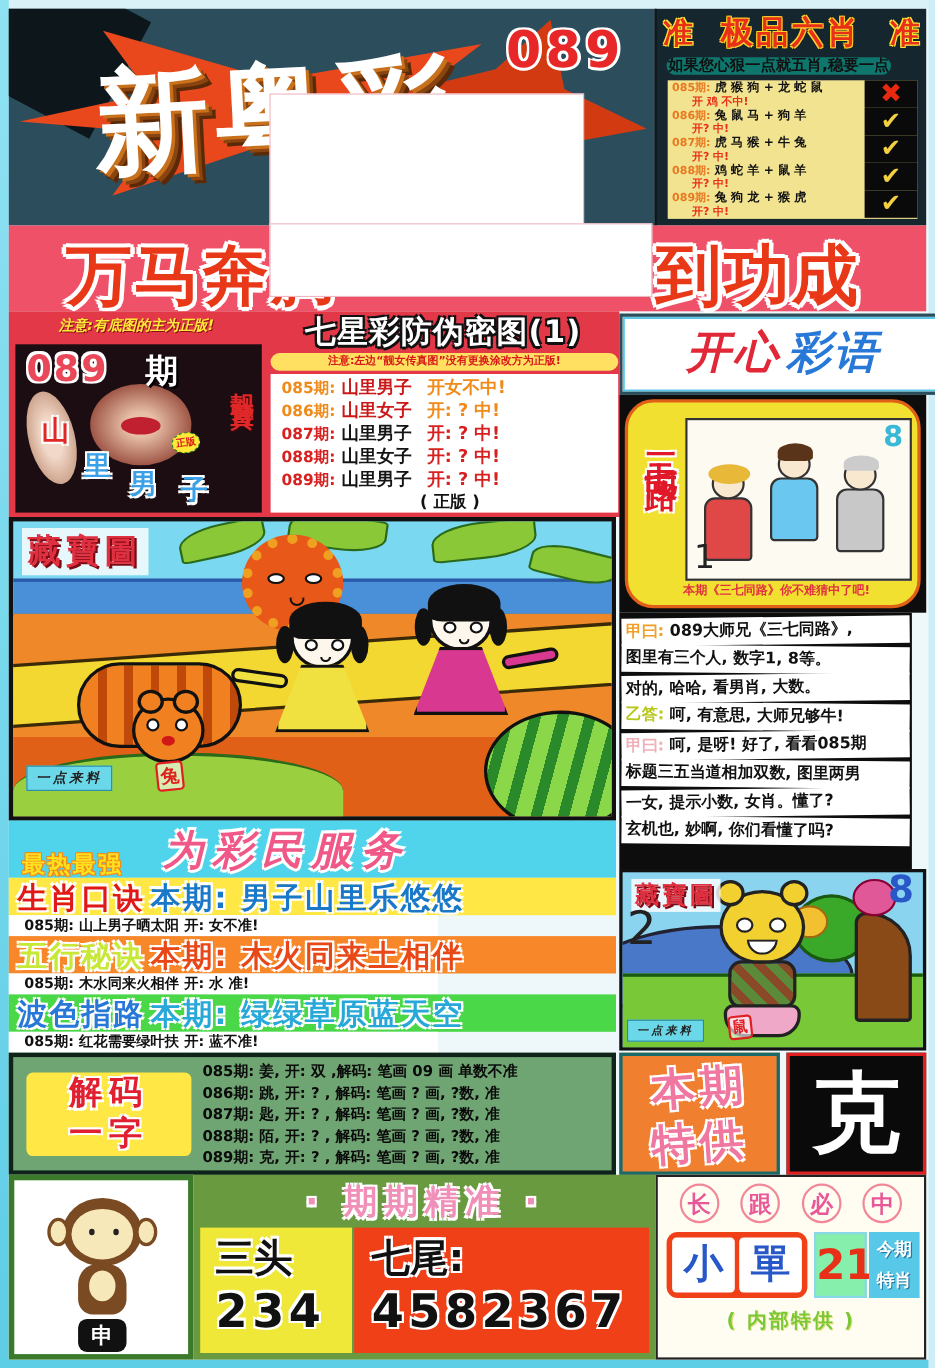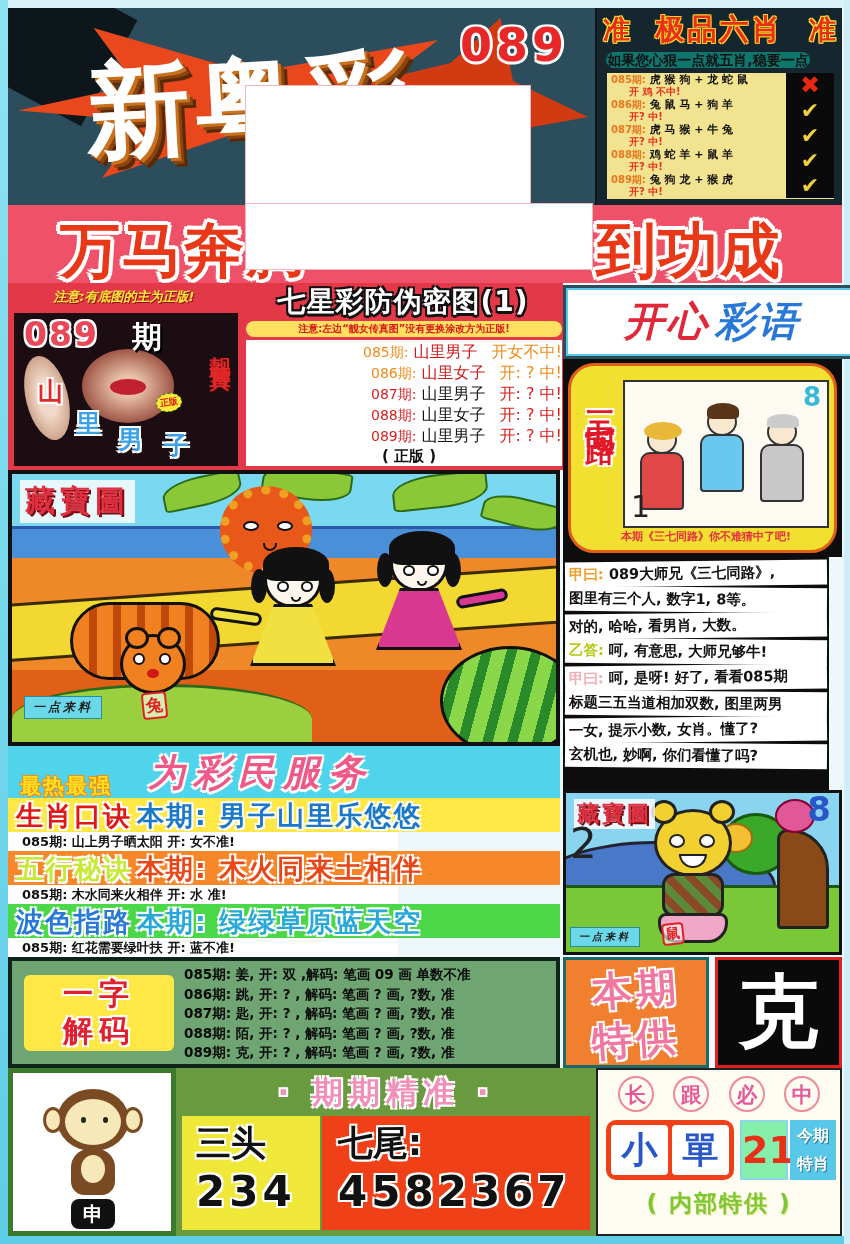"085期: 山里男子 开女不中!" .qx-row { font-weight: normal -> bold; text-align: right -> none }
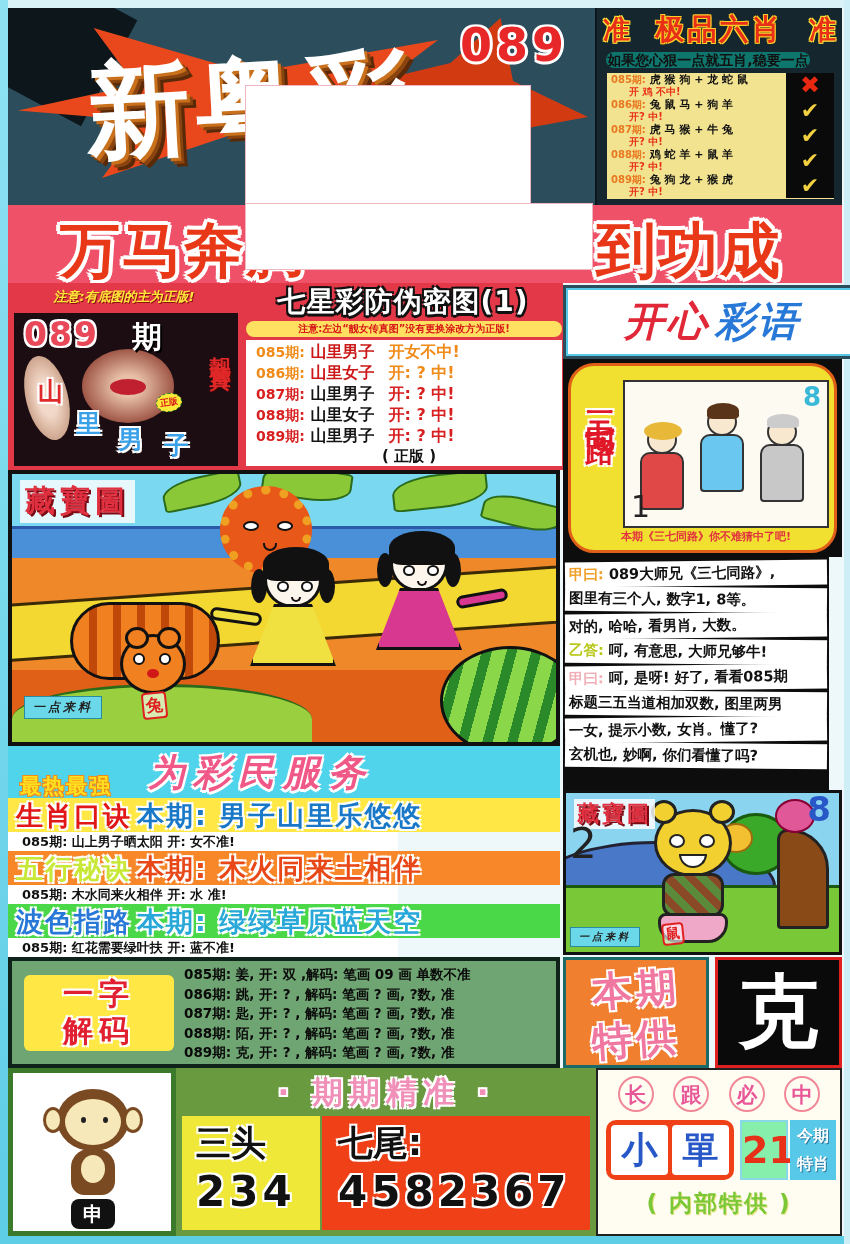"一字" div { order: before "解码" -> after "解码" }
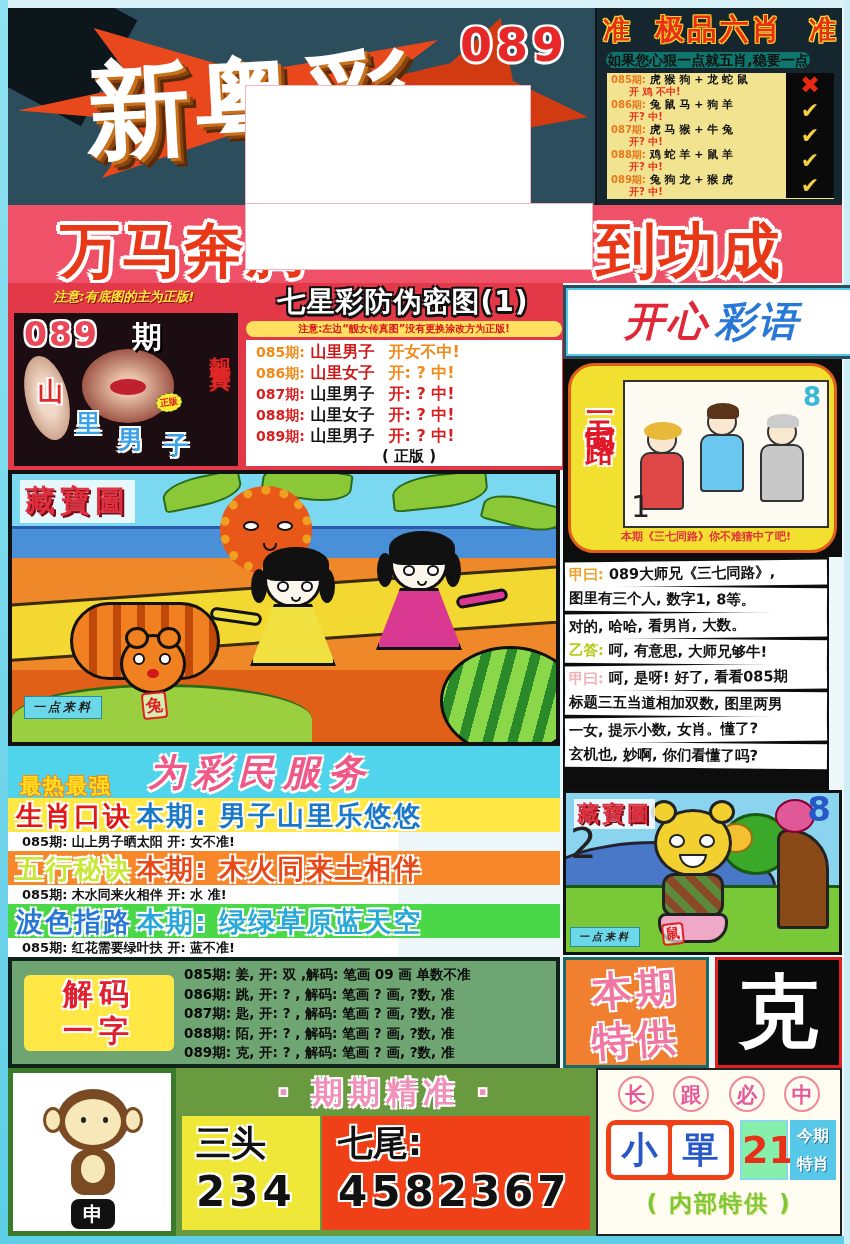"( 内部特供 )" .nbtg { font-size: 23px -> 18px }
